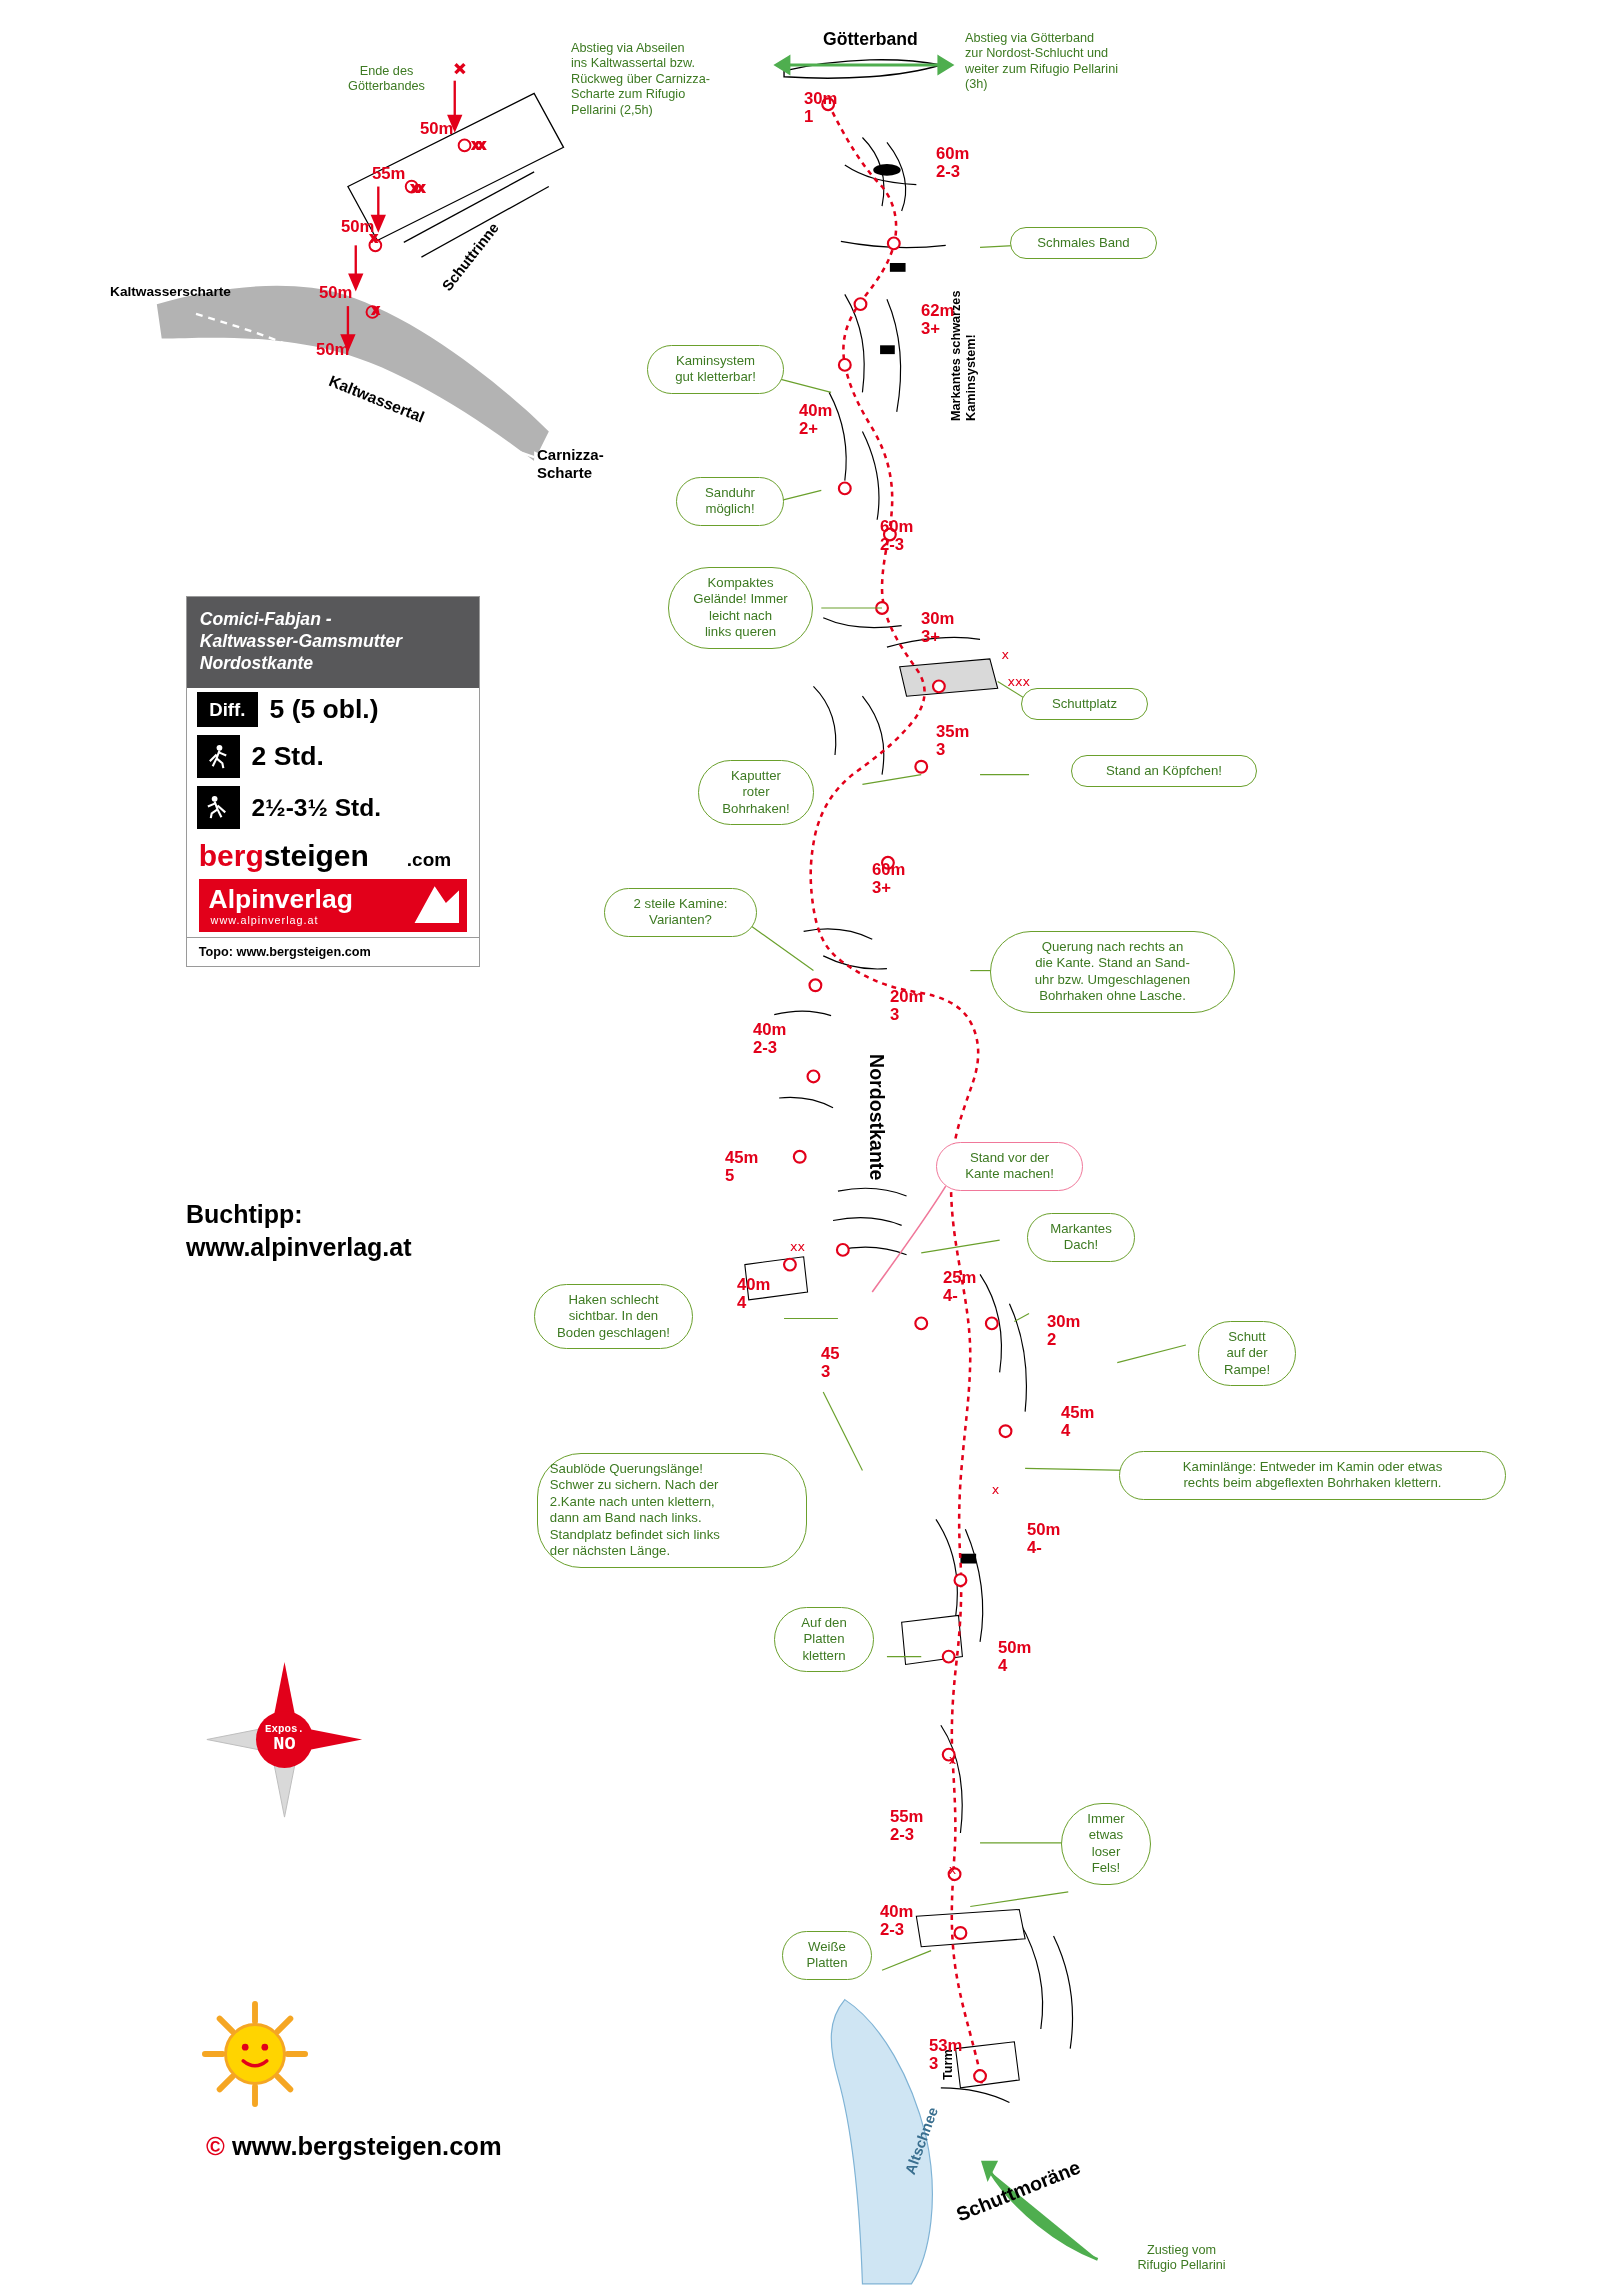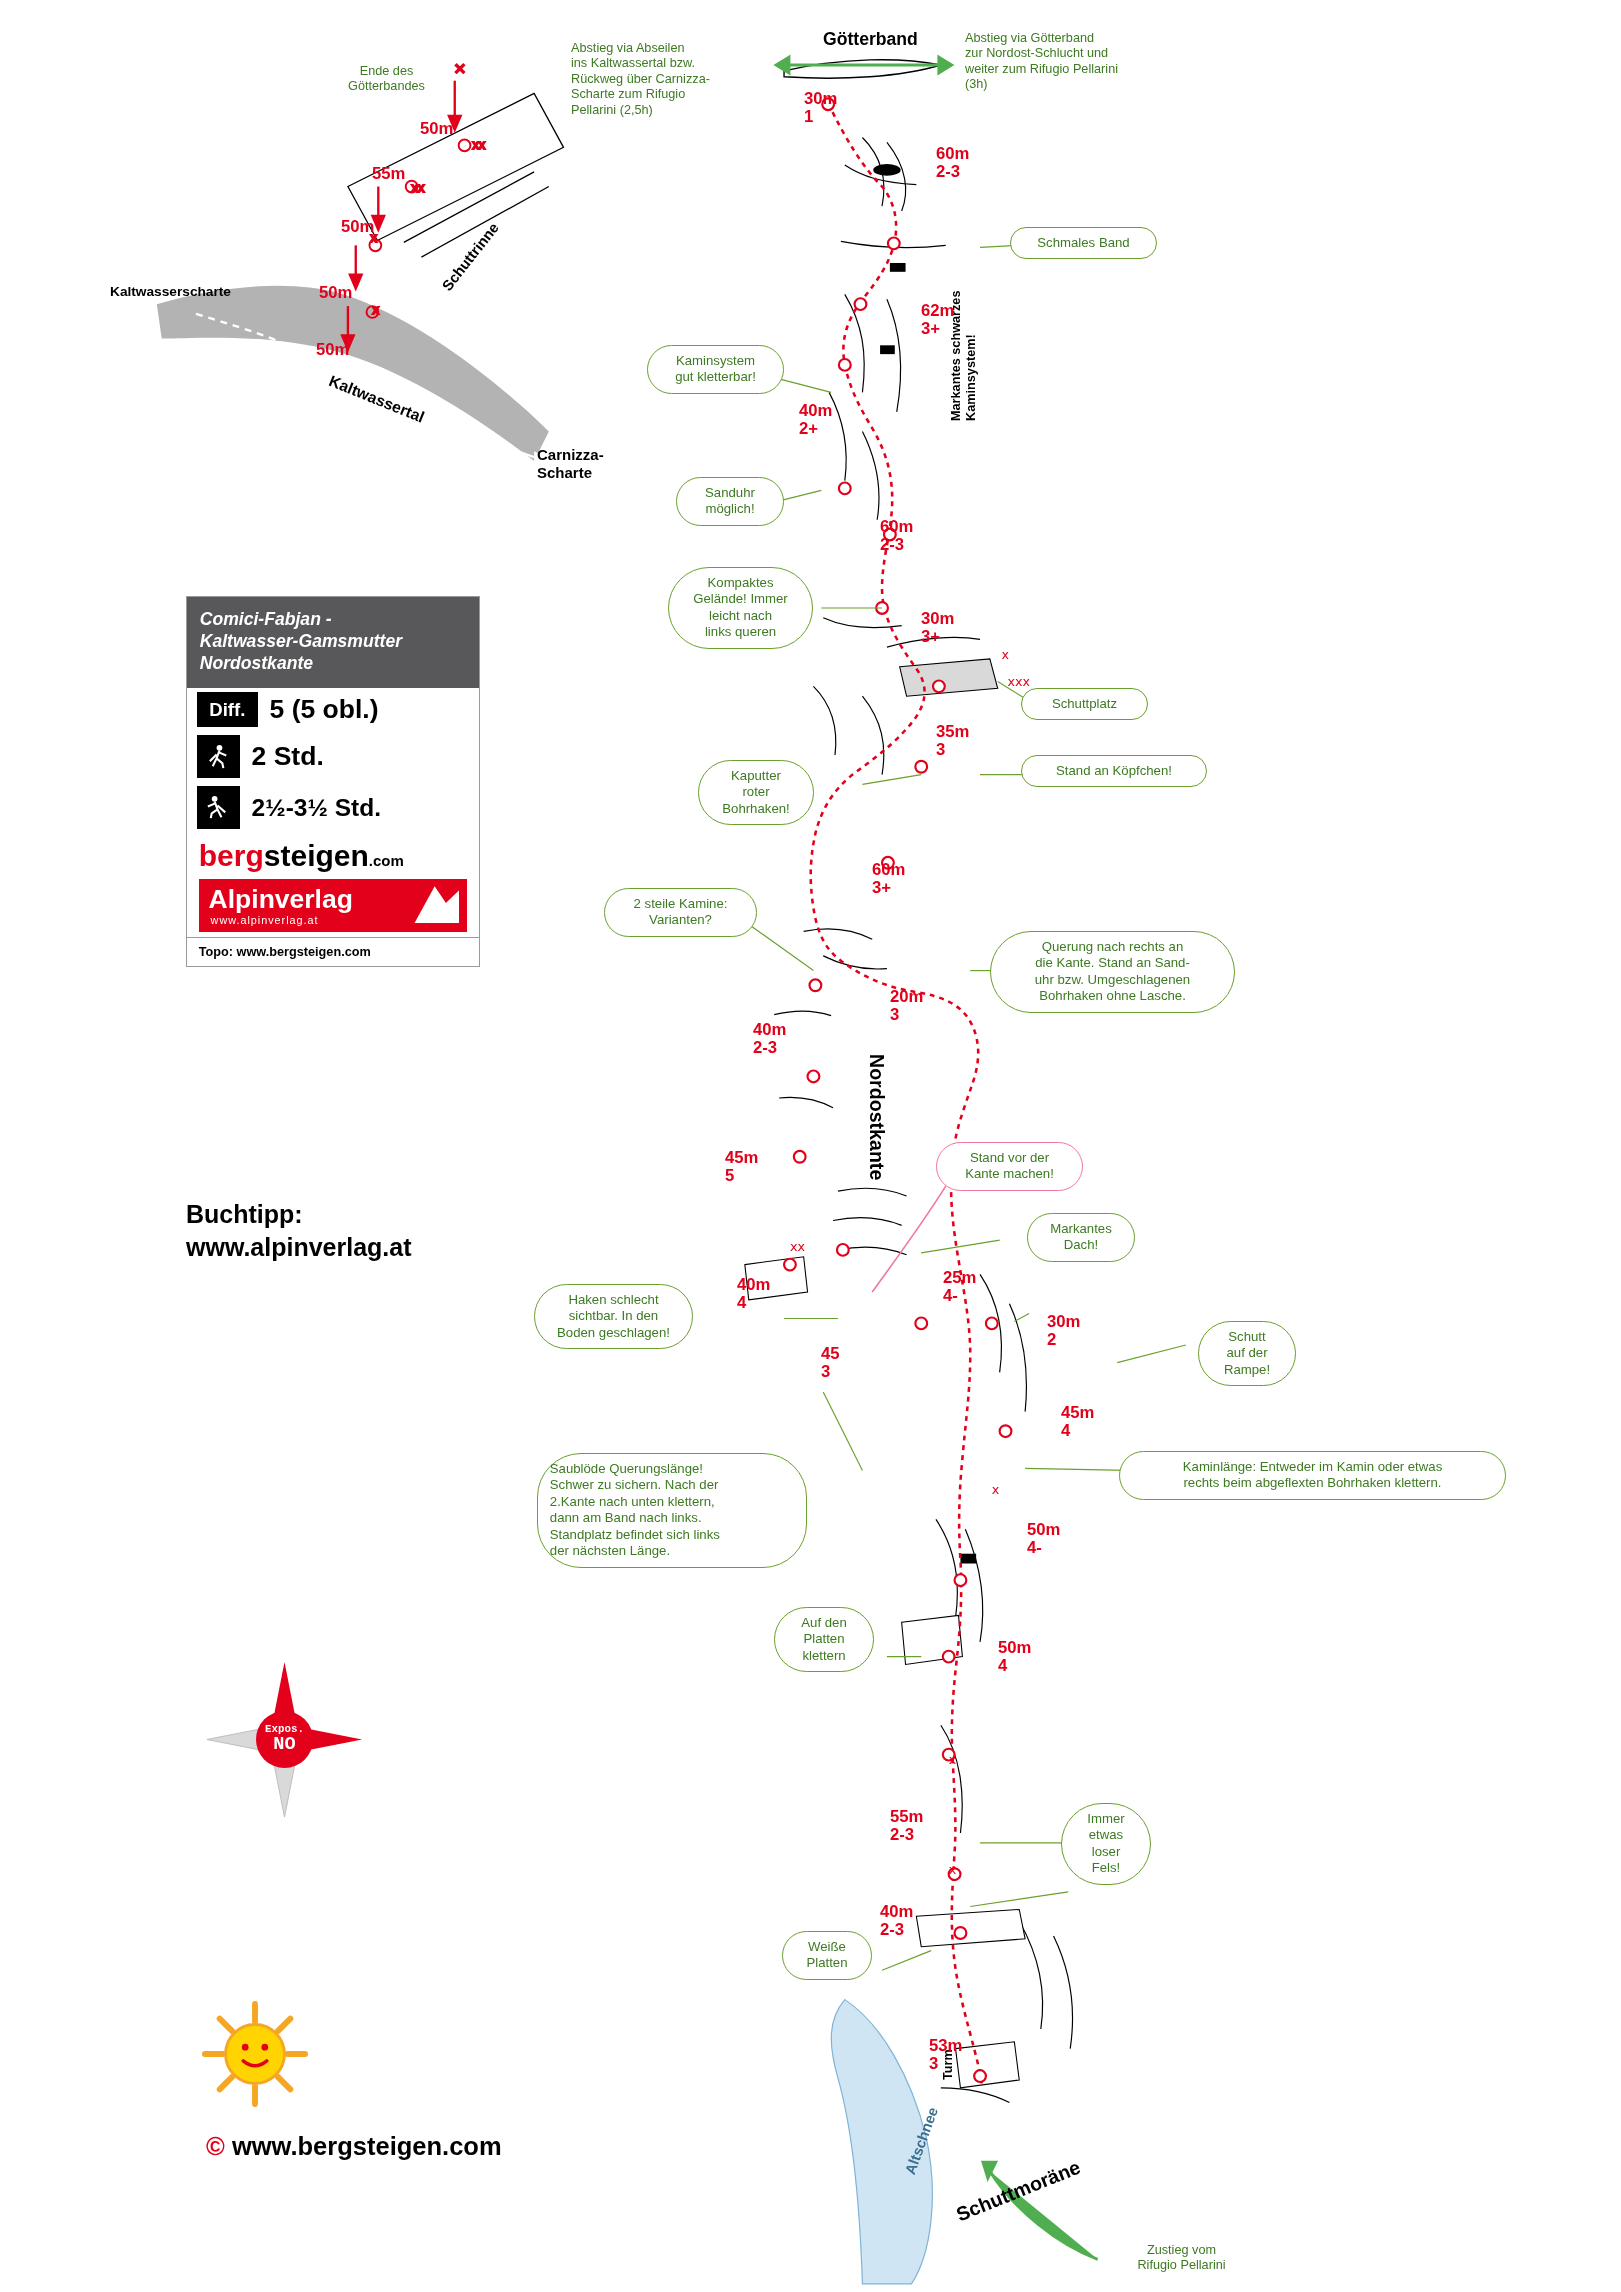"Stand an Köpfchen!" div.abs { left: 1021px -> 1071px }
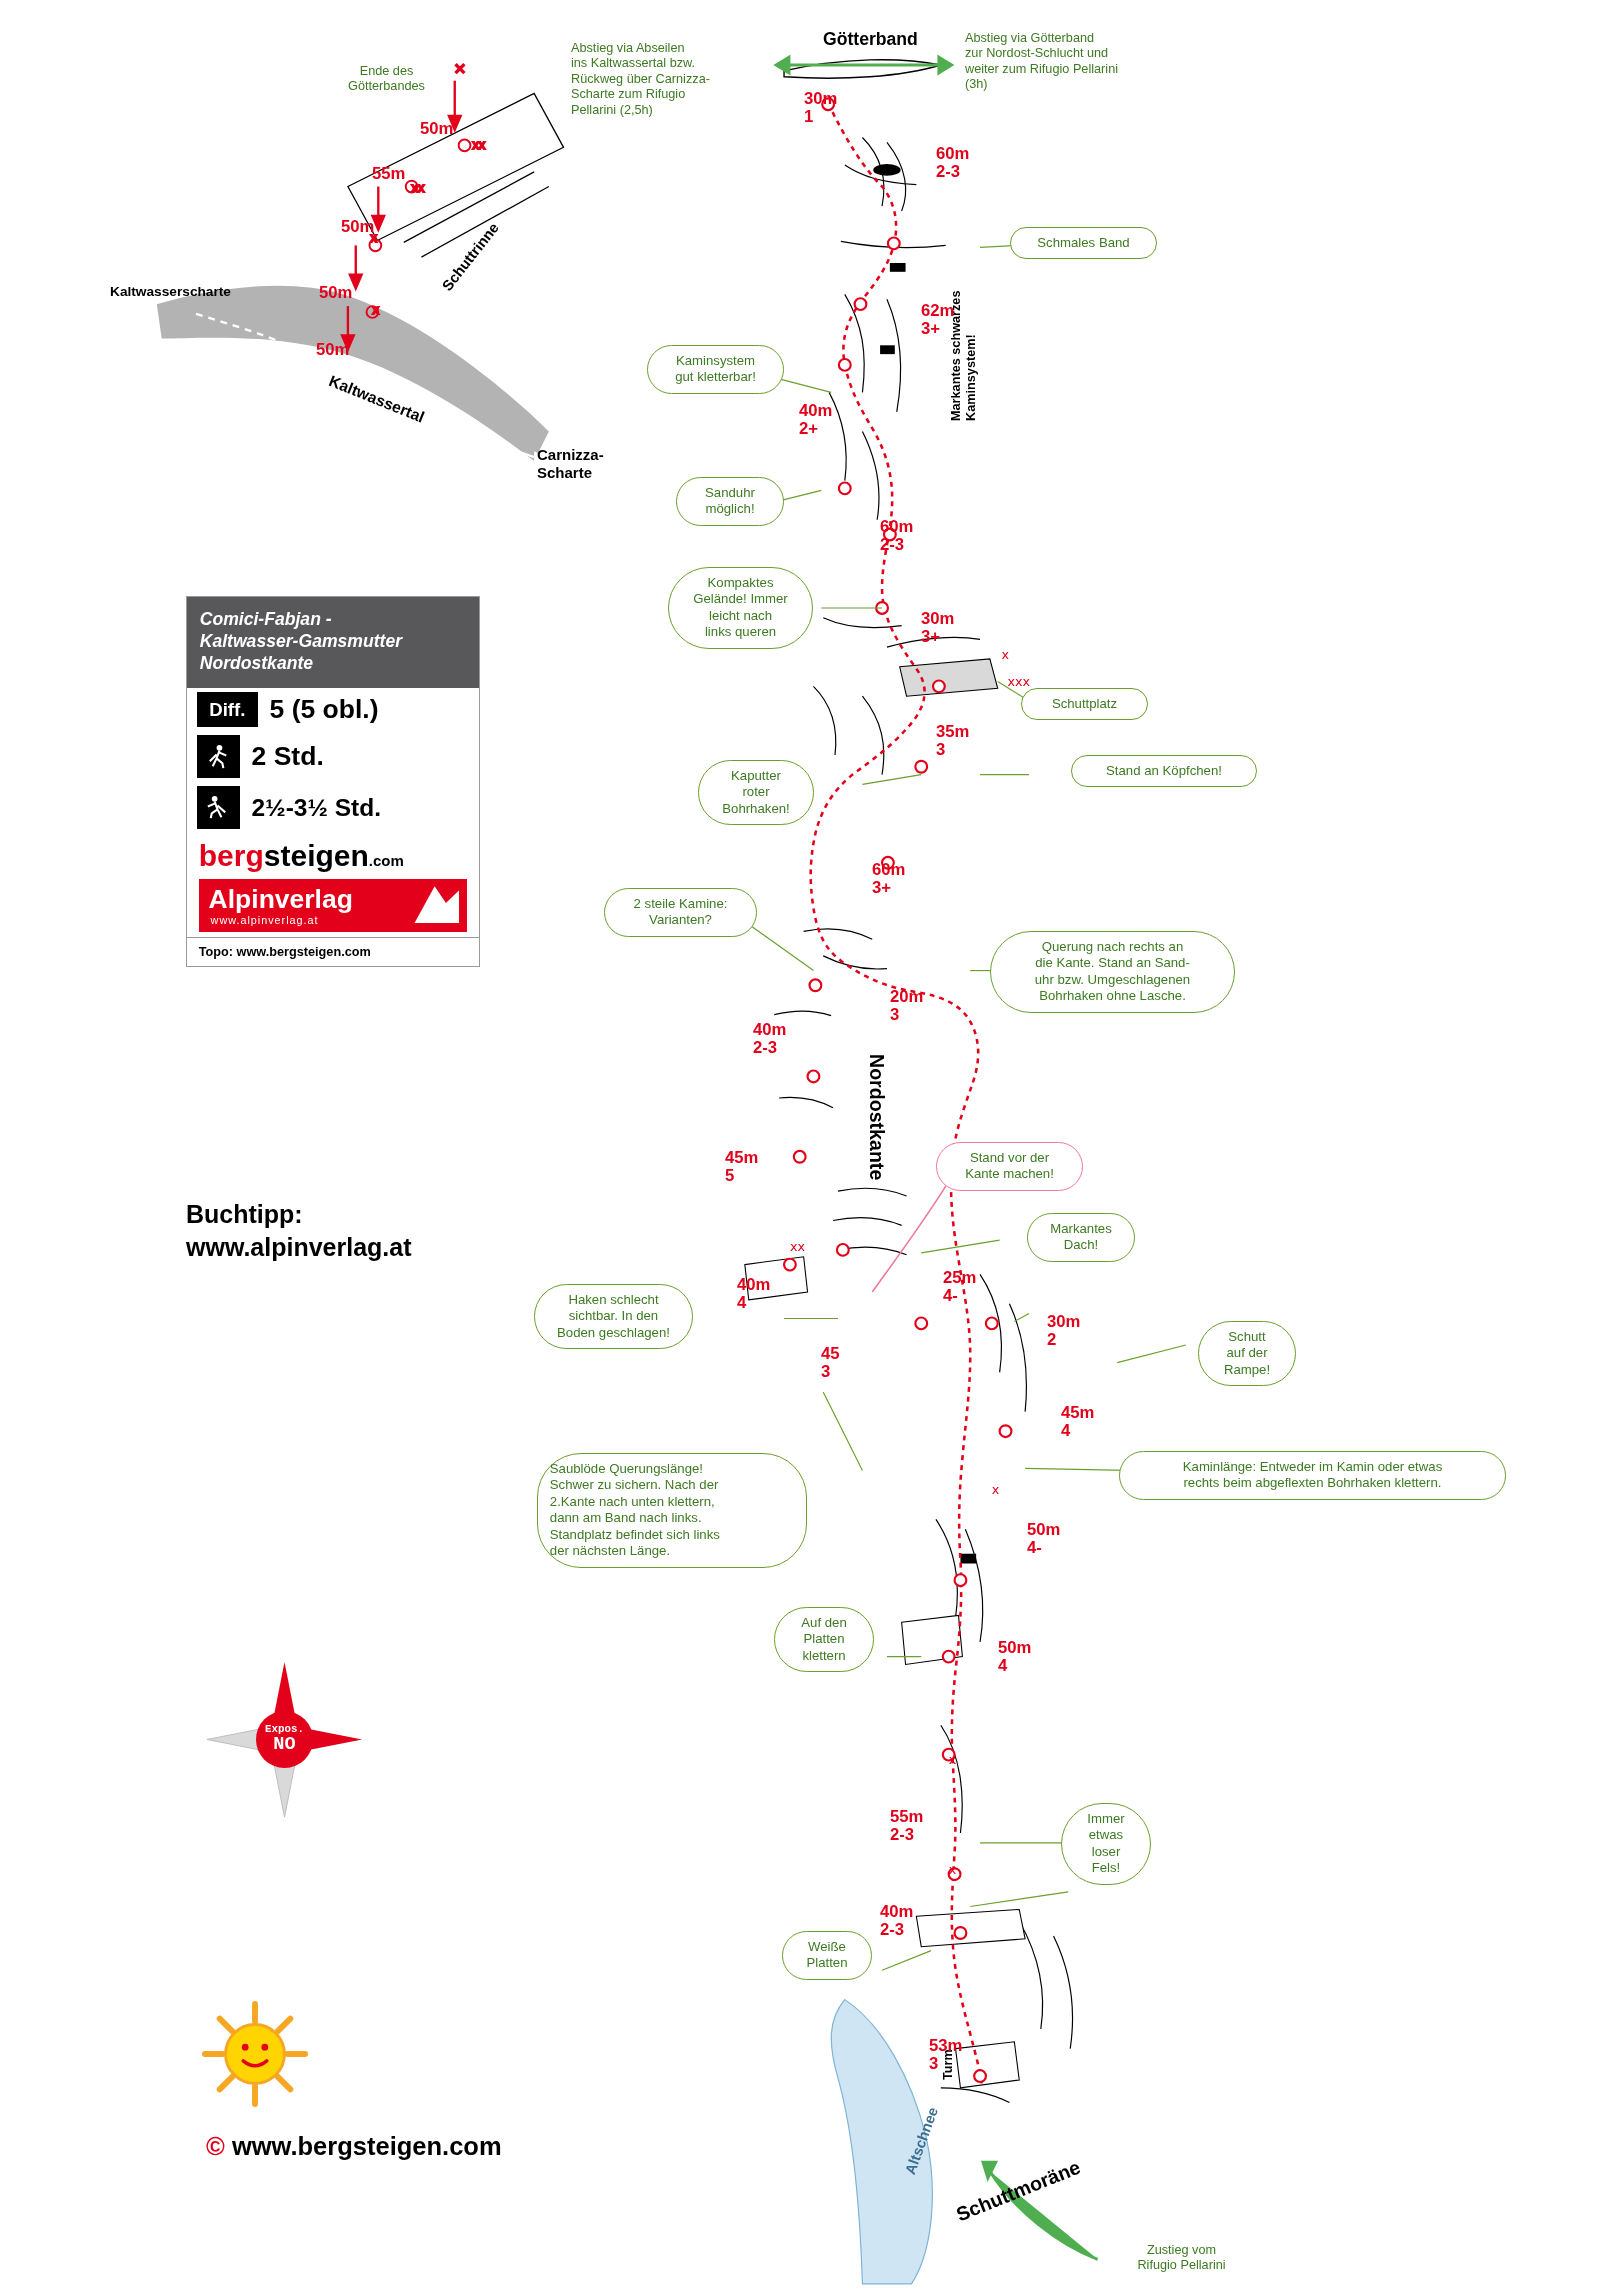".com" #brand1 .b3 { font-size: 15px -> 19px; margin-left: none -> 38px }
